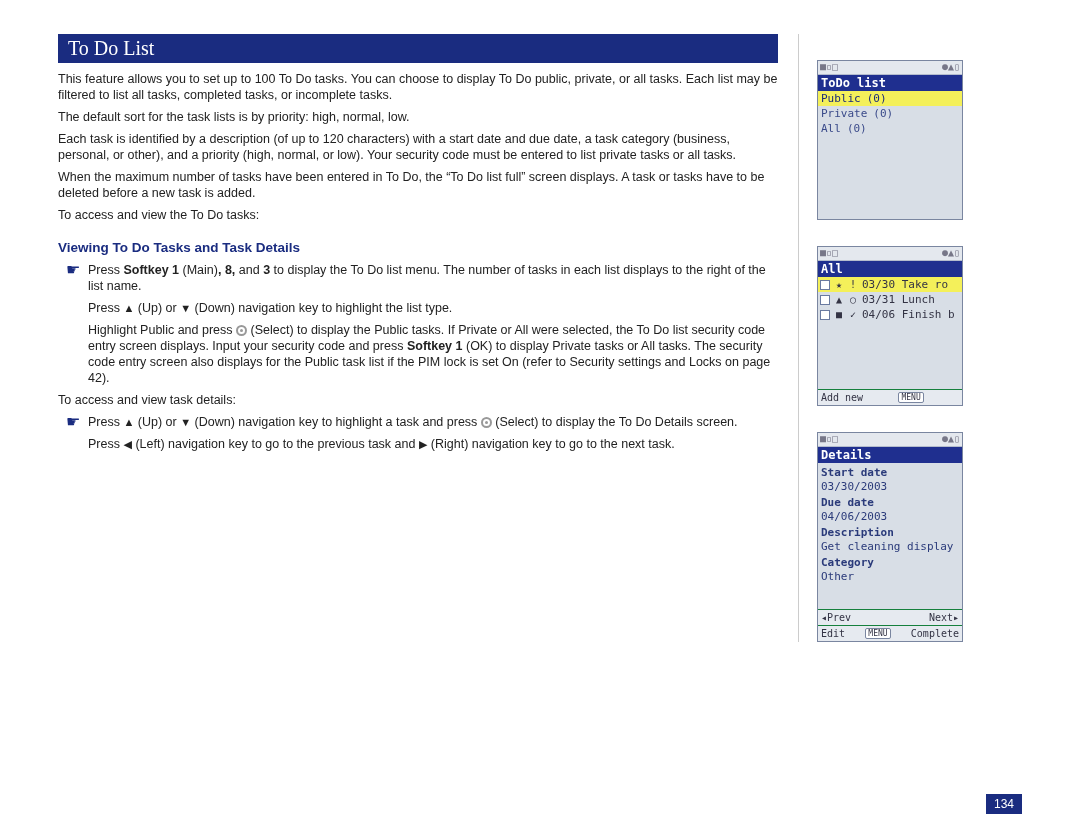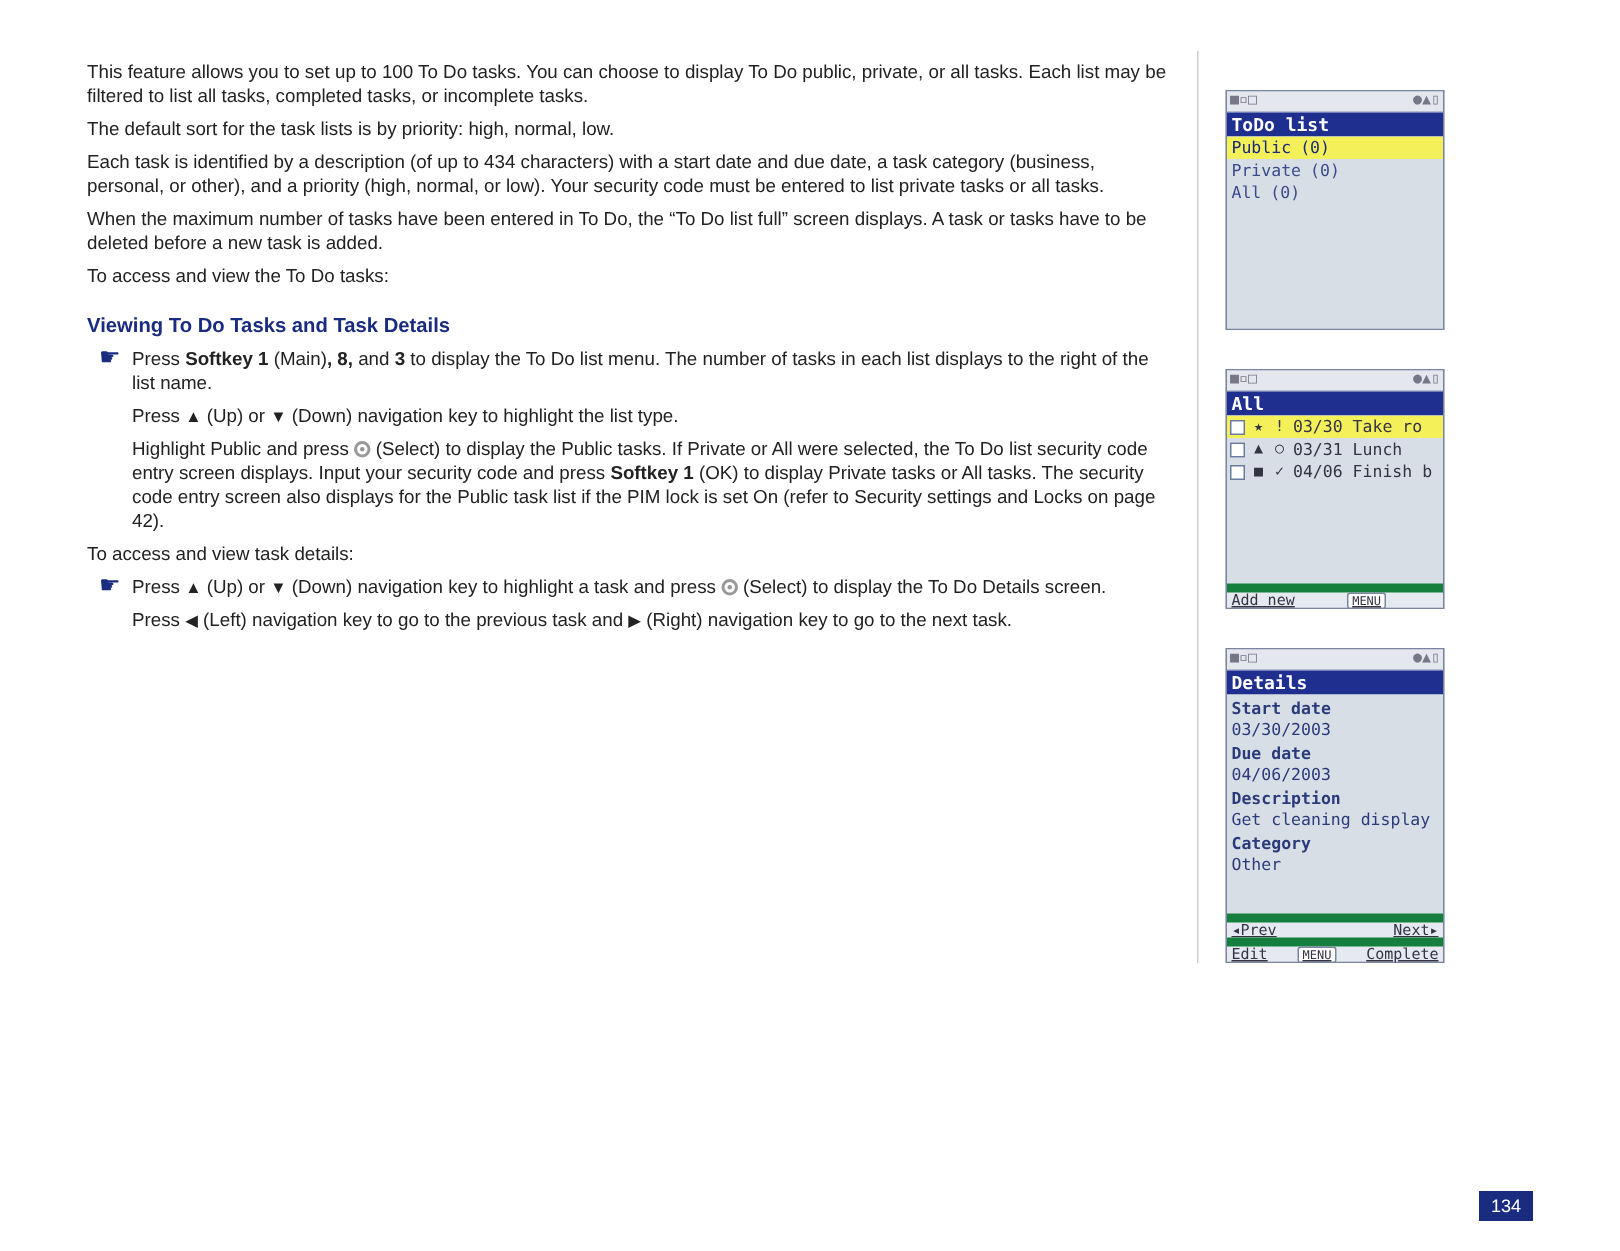"To Do List" div.title-bar { html: none -> <div>To Do List</div> }
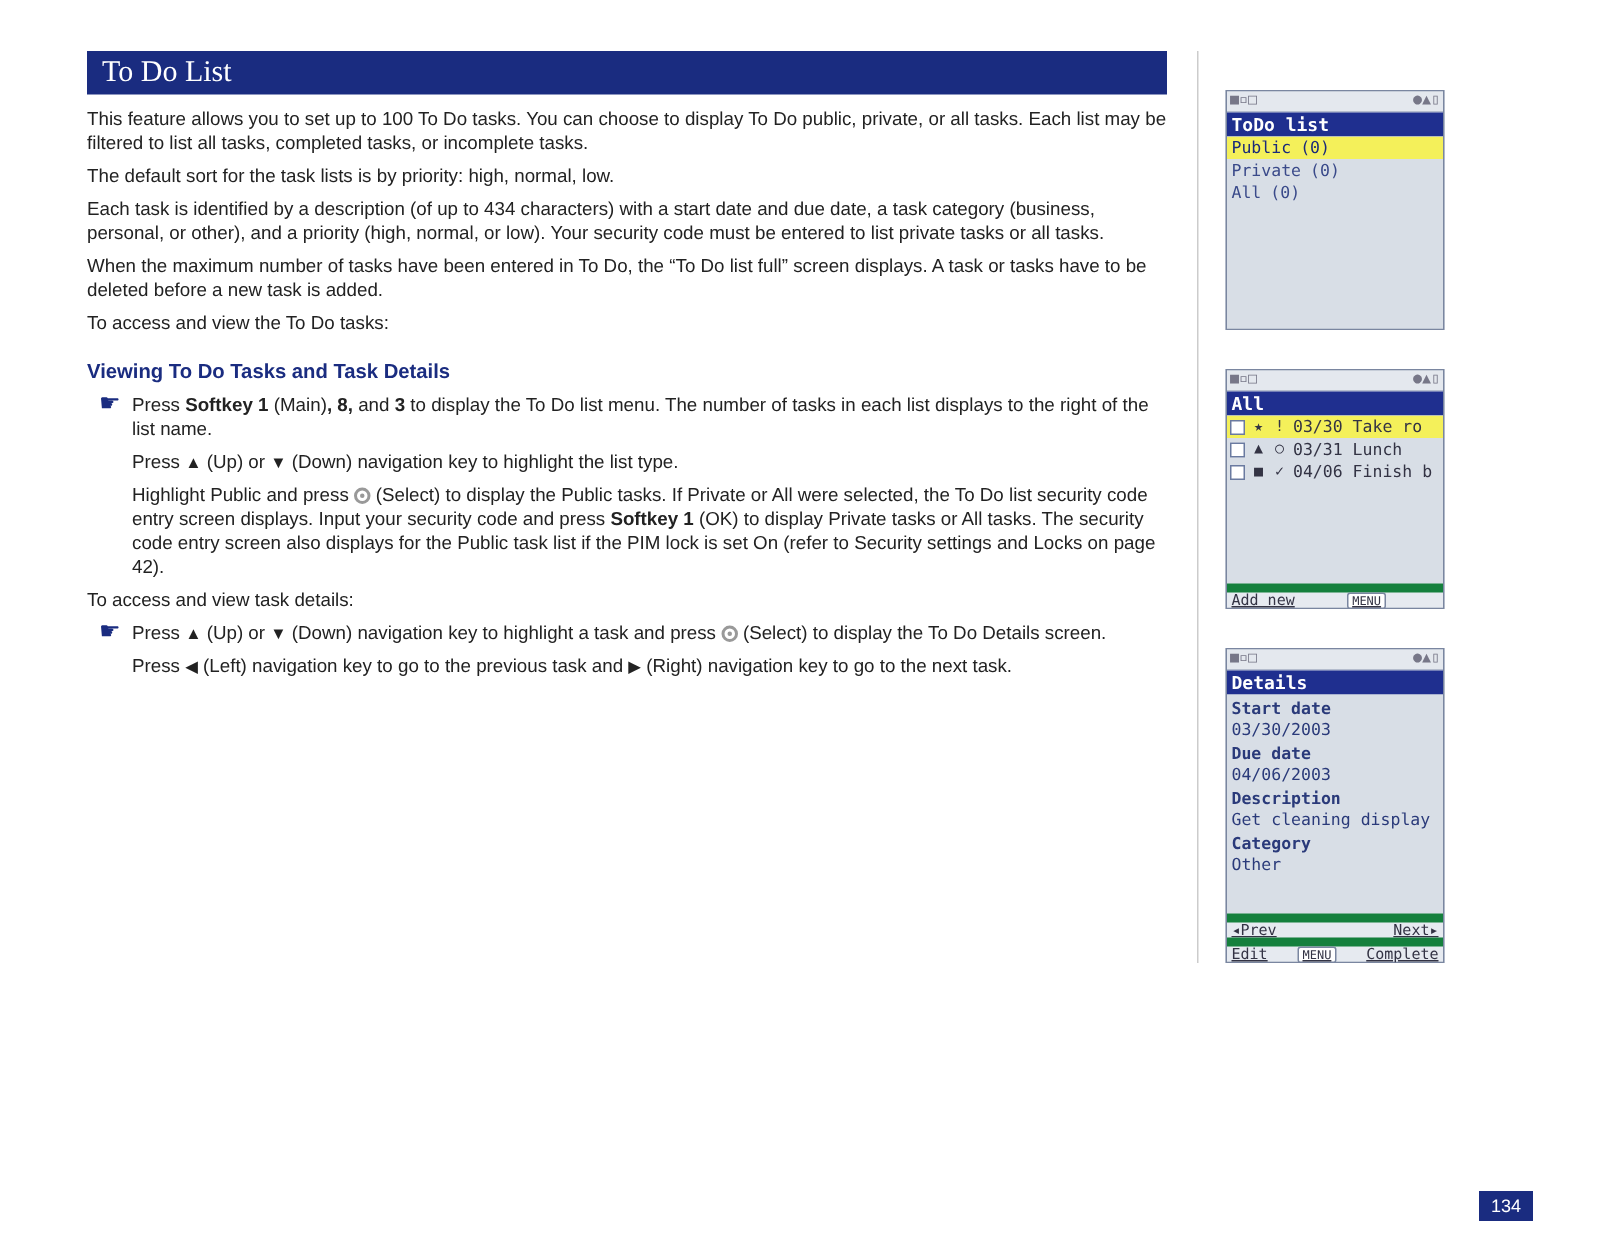"Each task is identified by" p.para { text: 434 -> 120 }
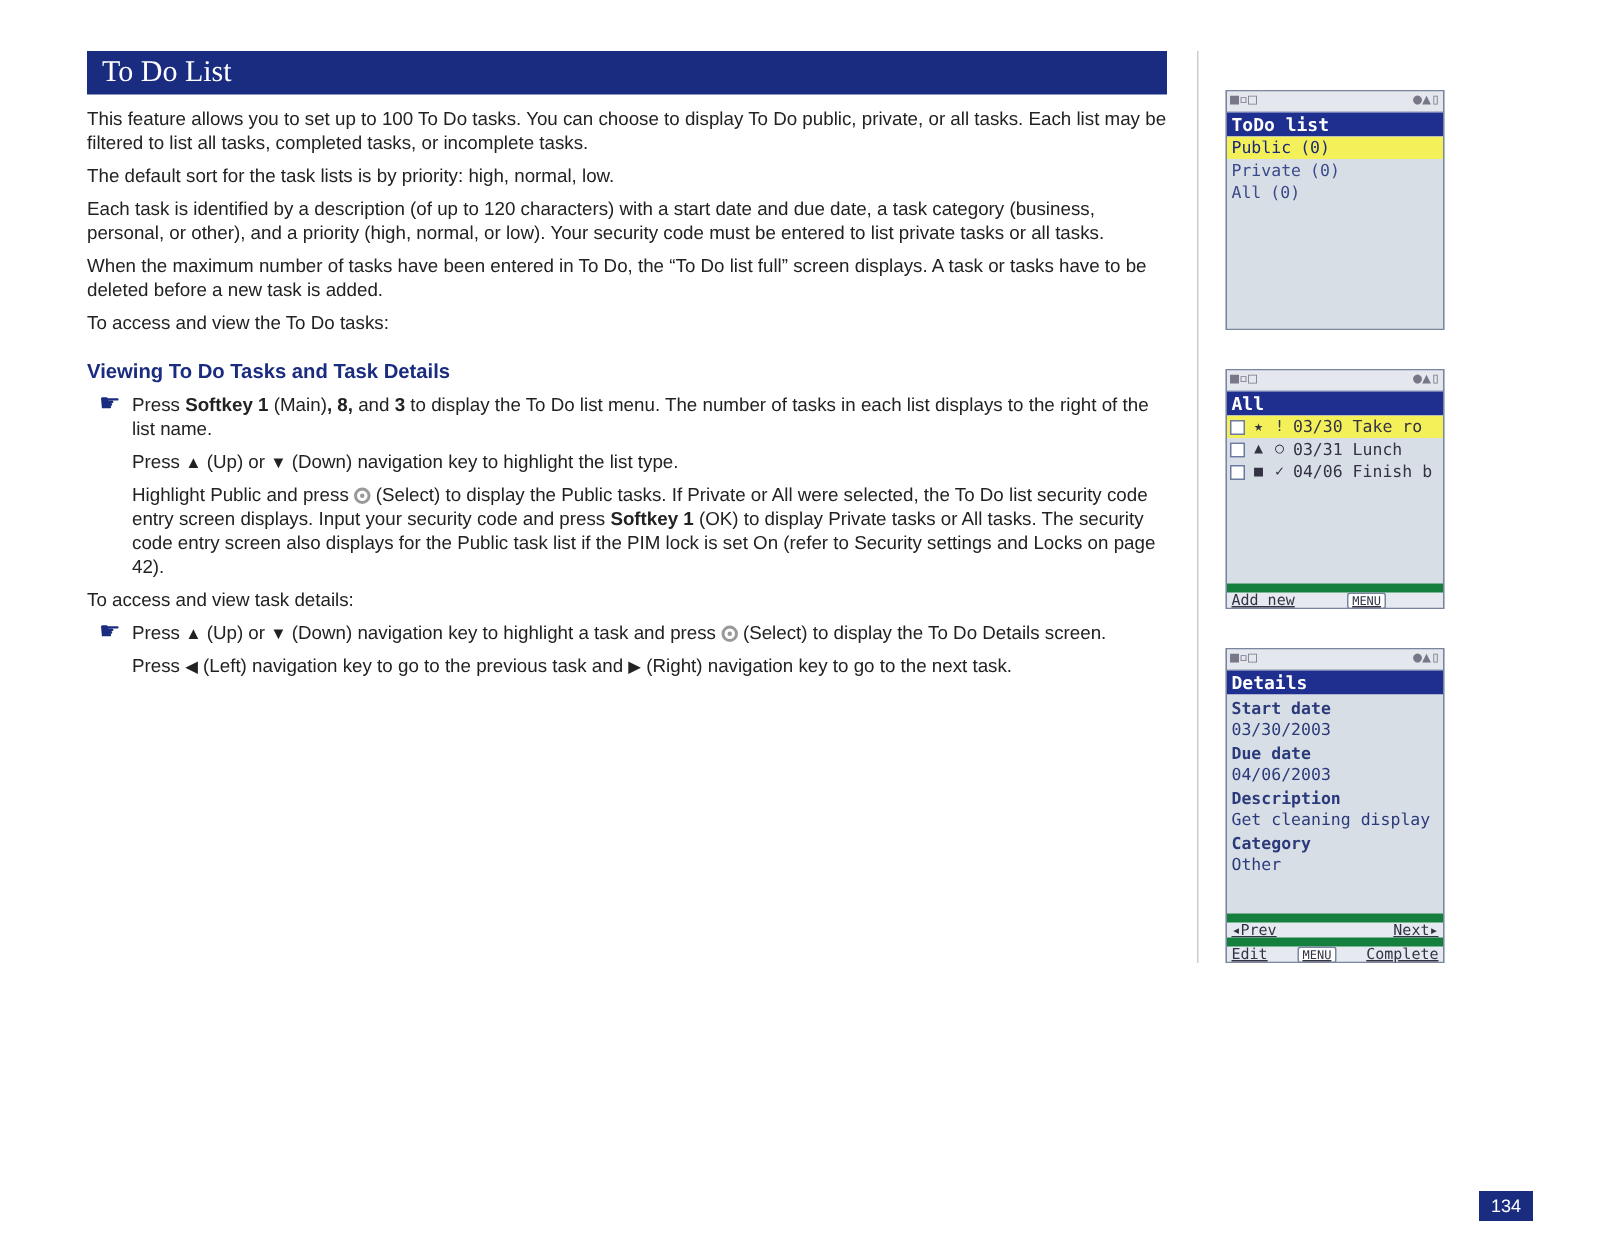"Add new" .ph-soft { border-top: 6px solid #15803d -> 1px solid #15803d; text-decoration: underline -> none }
